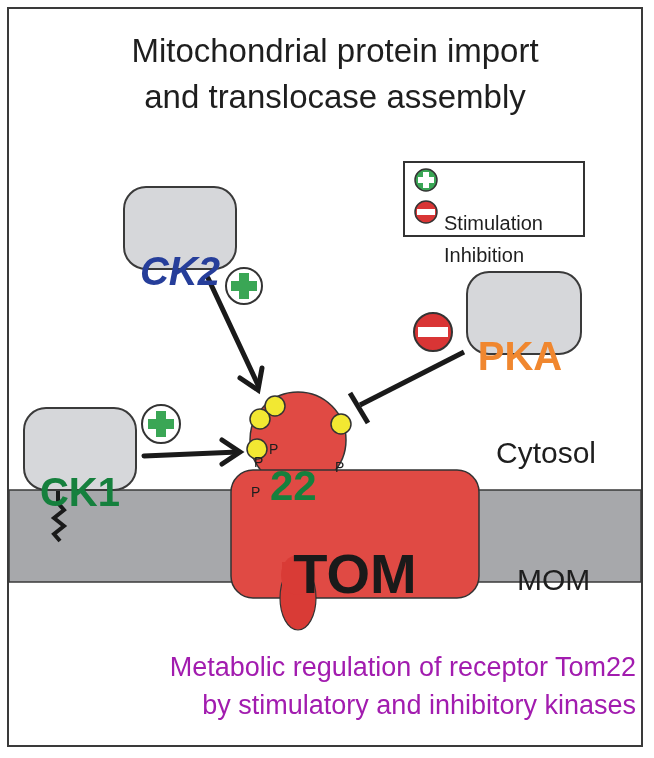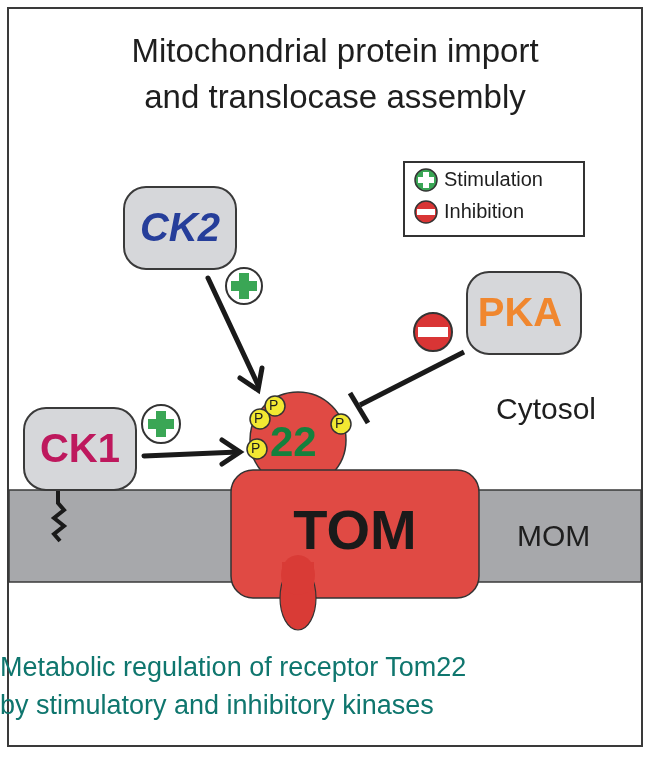"Stimulation" .lbl { margin-top: none -> 44px }
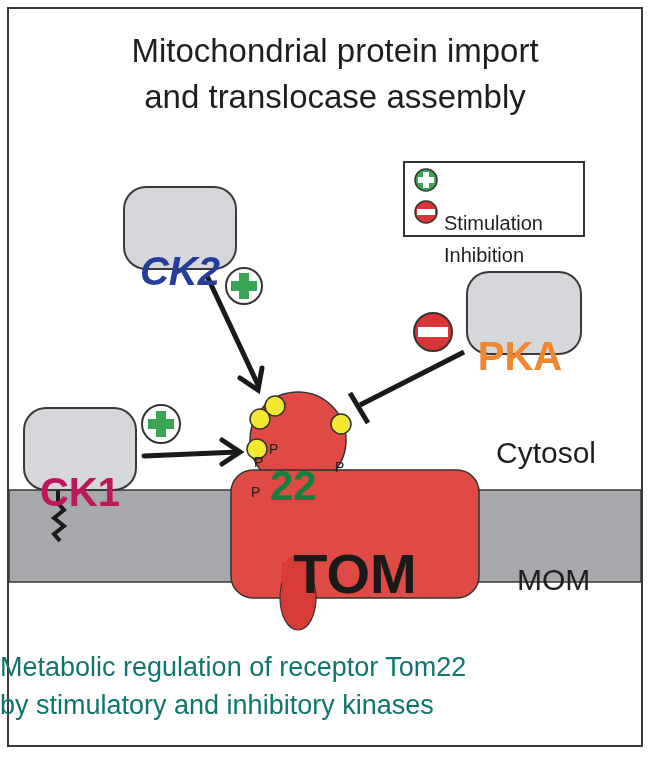"CK1" div.lbl { color: #be185d -> #15803d }
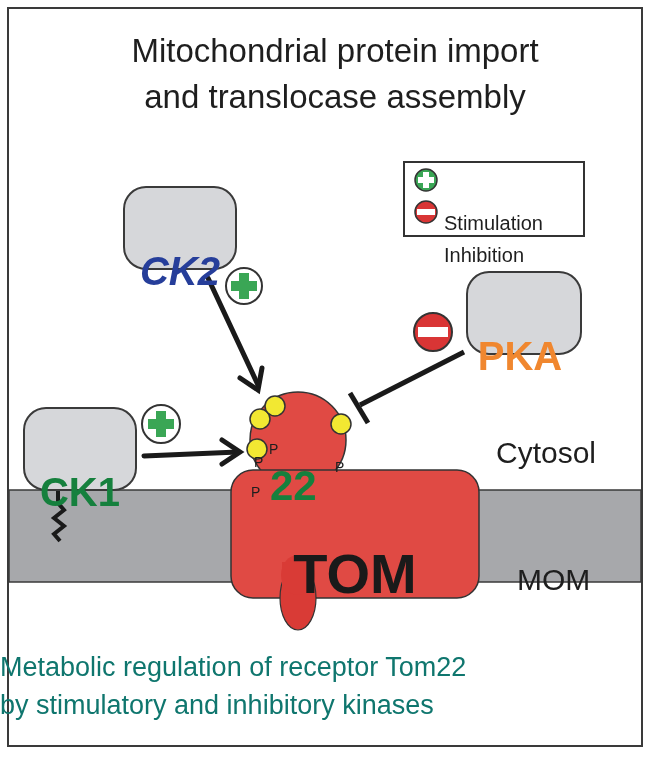"Metabolic regulation of receptor Tom22" .bottom { color: #0f766e -> #a21caf; text-align: left -> right }
